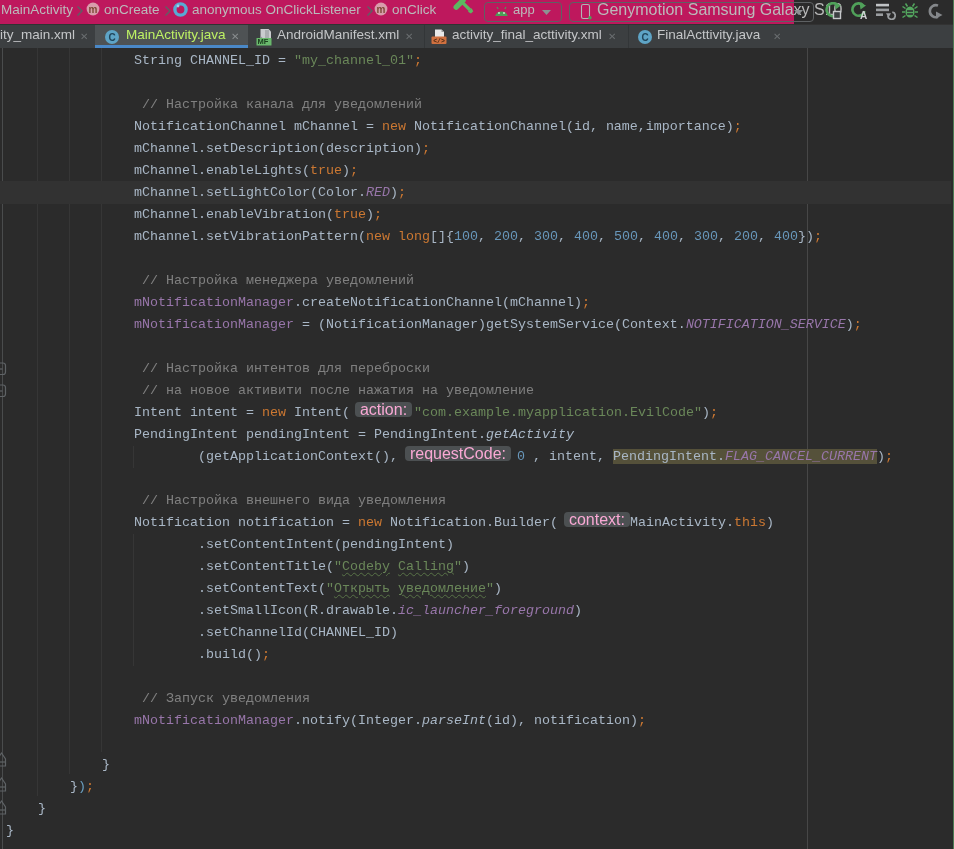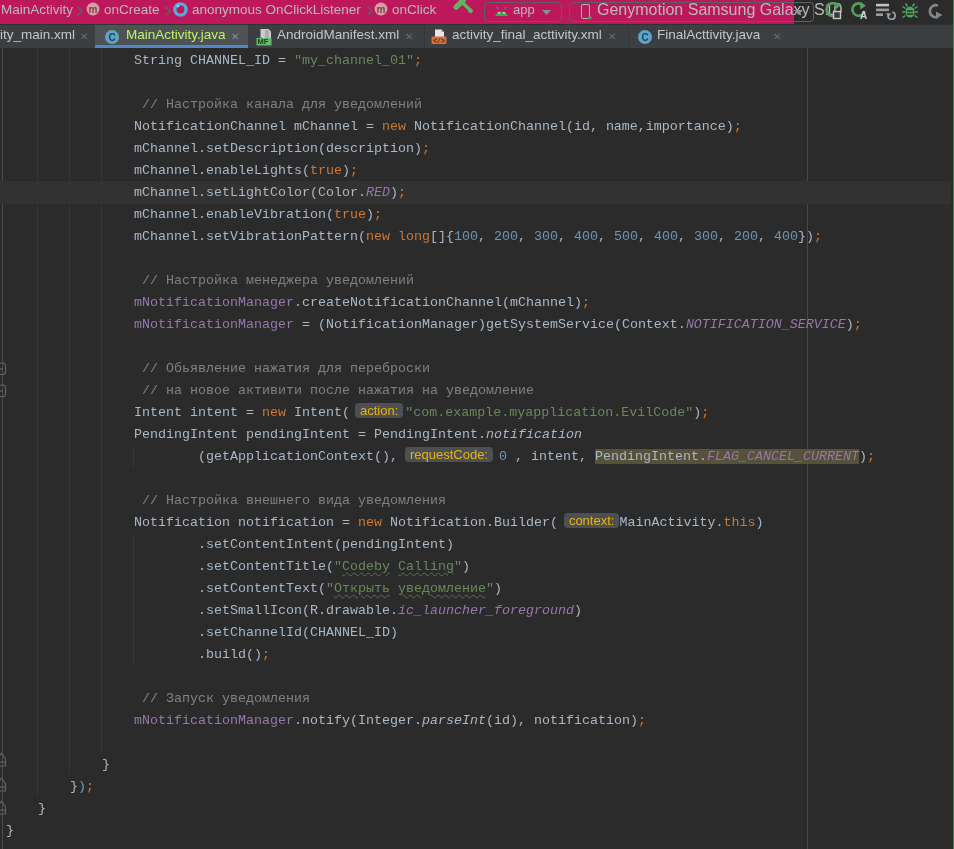"// Обьявление нажатия для переброски" span.c { text: Обьявление нажатия -> Настройка интентов }
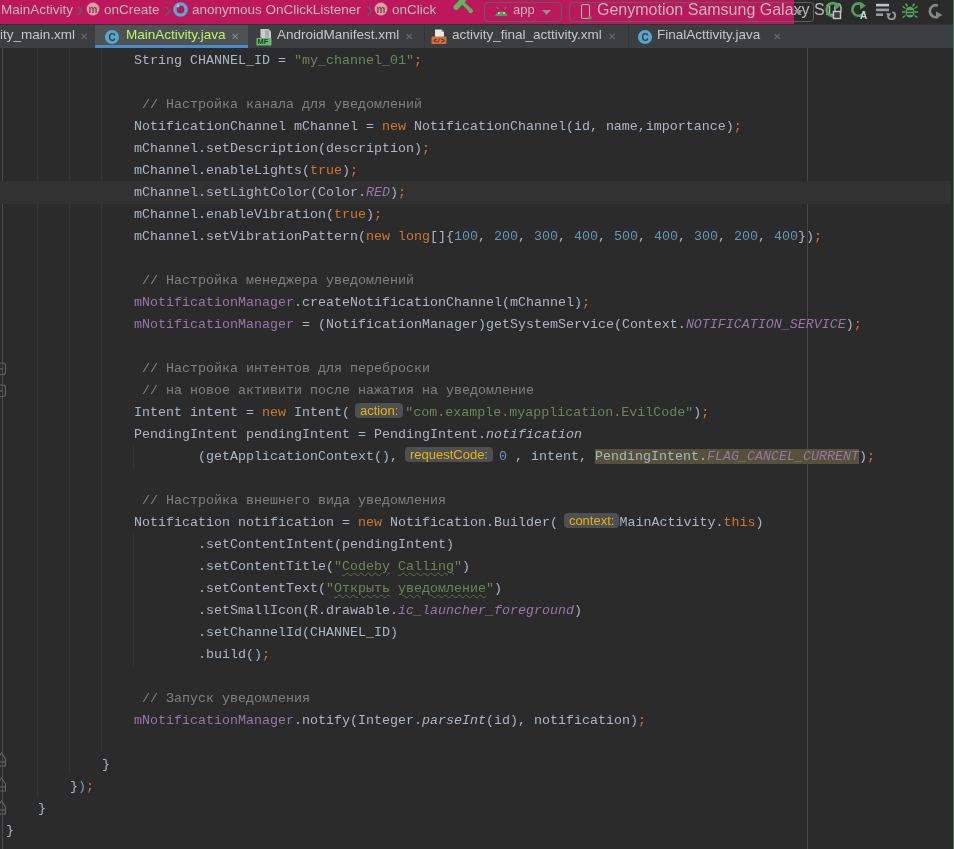"action:" .chip { color: #eab308 -> #f9a8d4; font-size: 13px -> 16px }
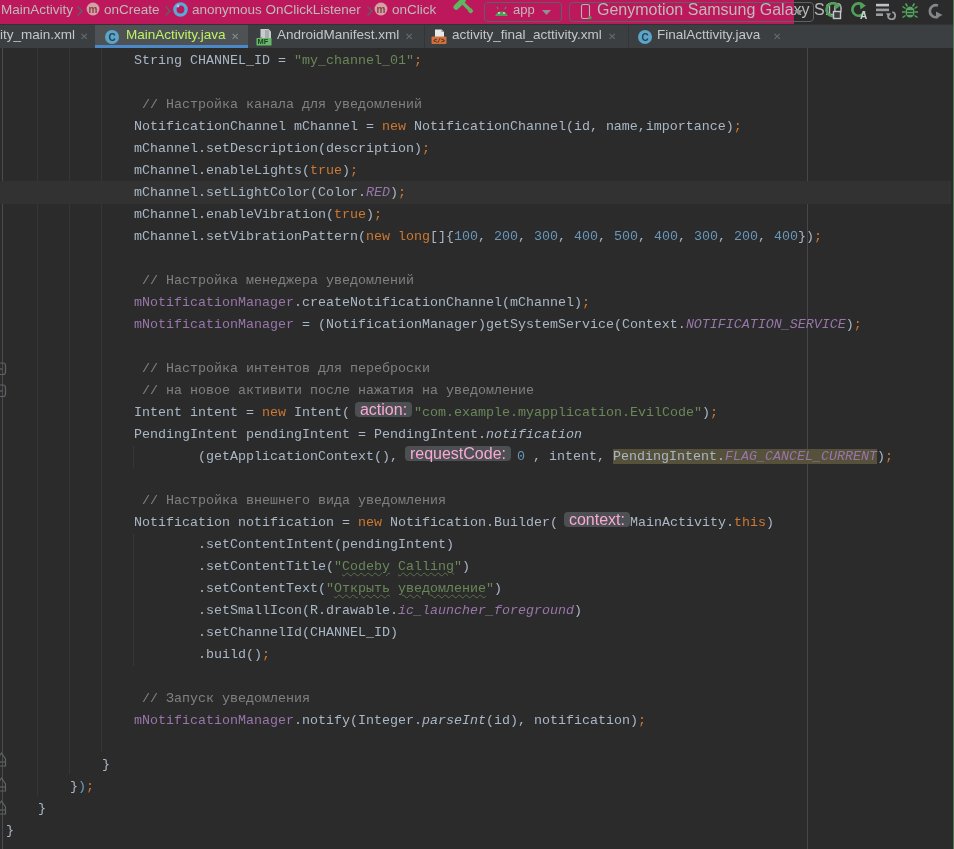"notification" span.it { text: notification -> getActivity }
